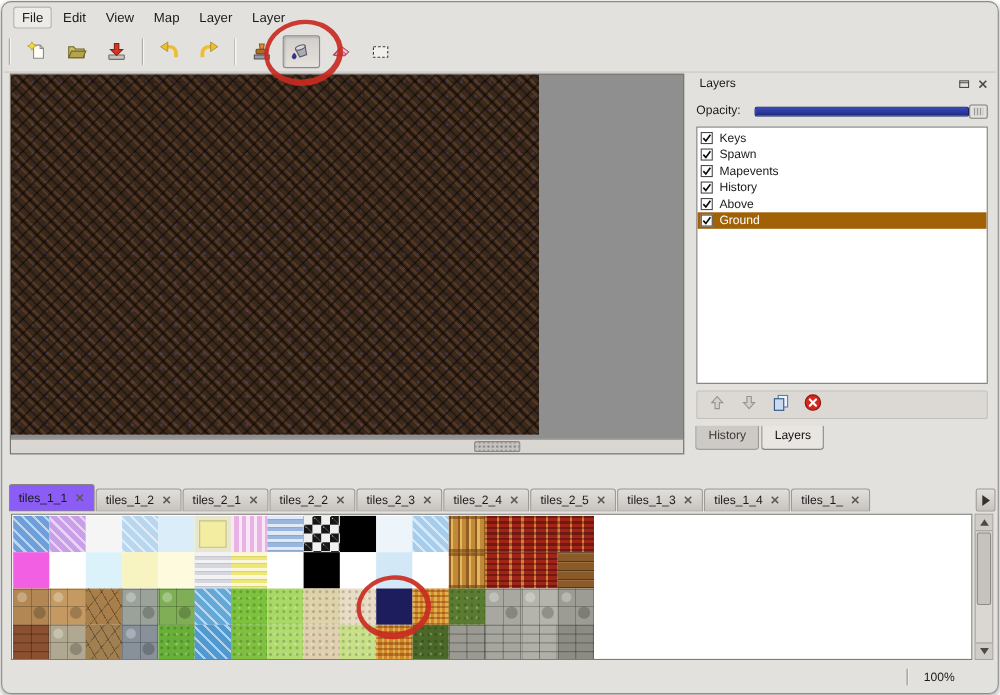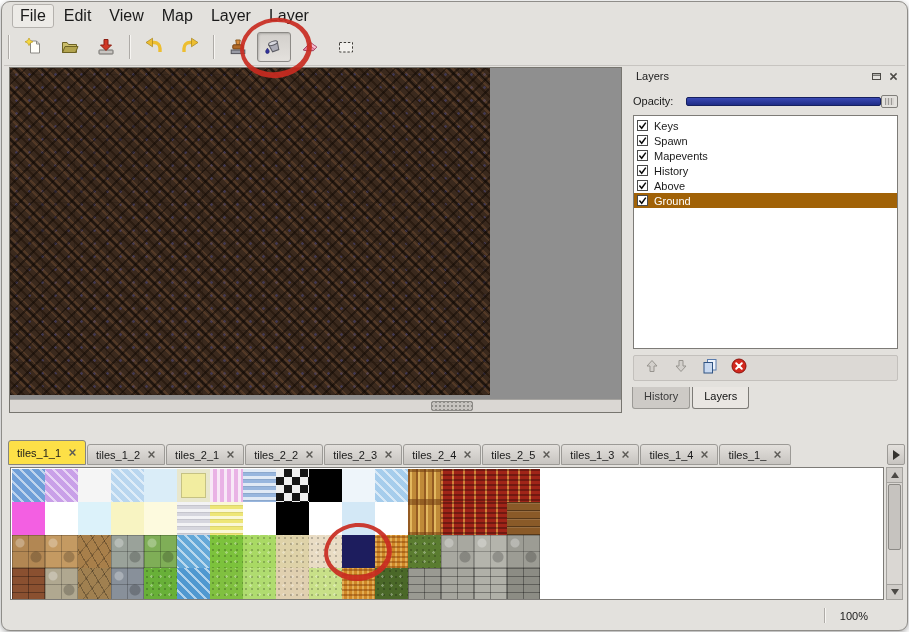"File" .menubar { font-size: 16px -> 12px }
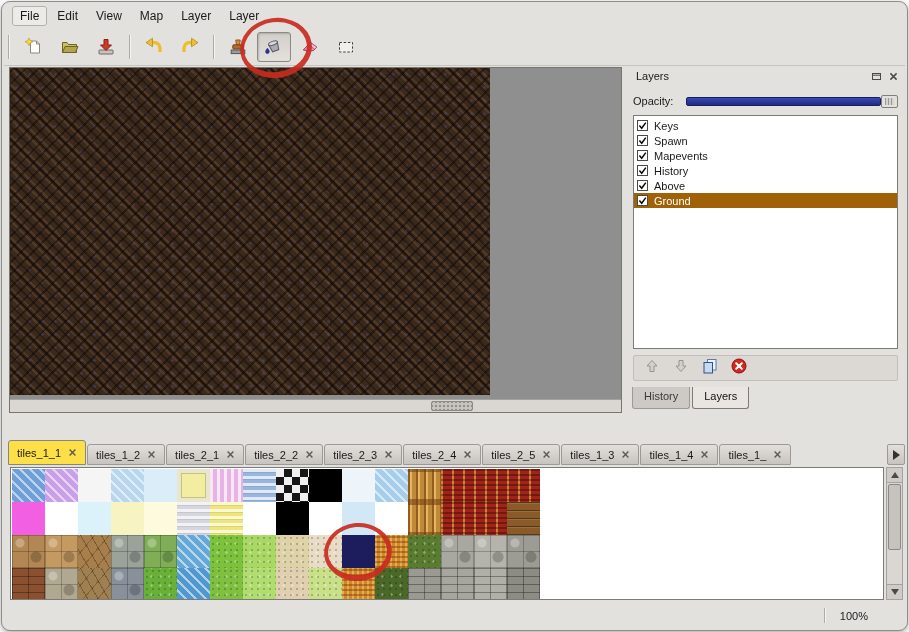"tiles_1_1" .ts-tab.active { background: #fde047 -> #8b5cf6 }
